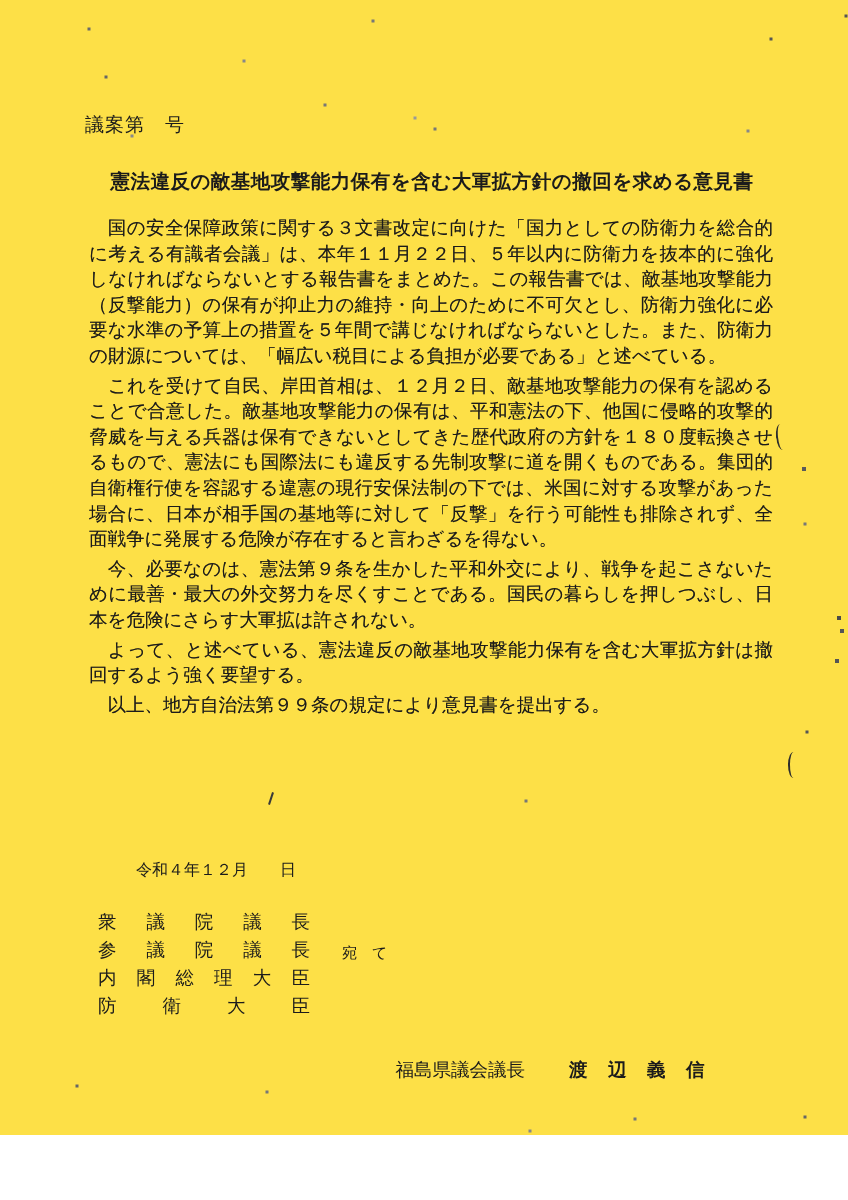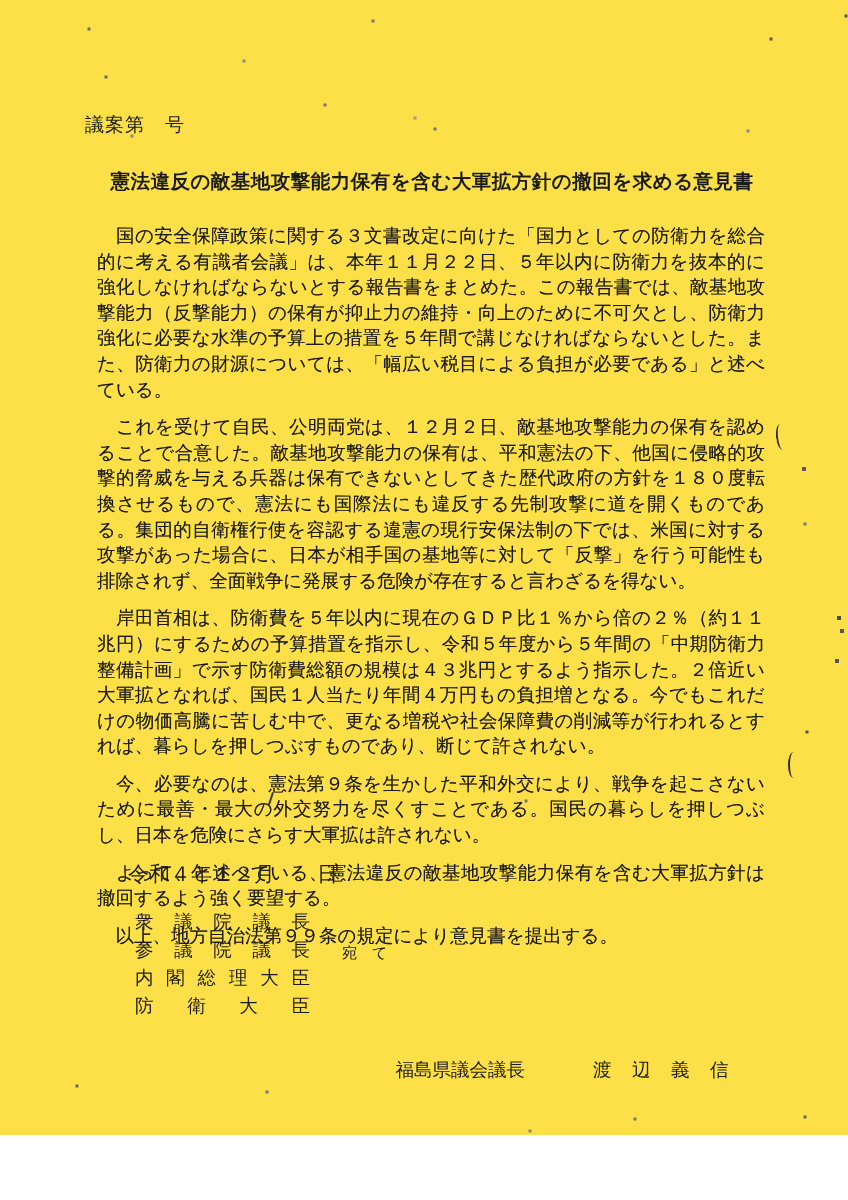"国の安全保障政策に関する３文書改定に向けた「国力としての防衛力を総合的に考える有" .doc-body p { margin: 12px -> 4px }
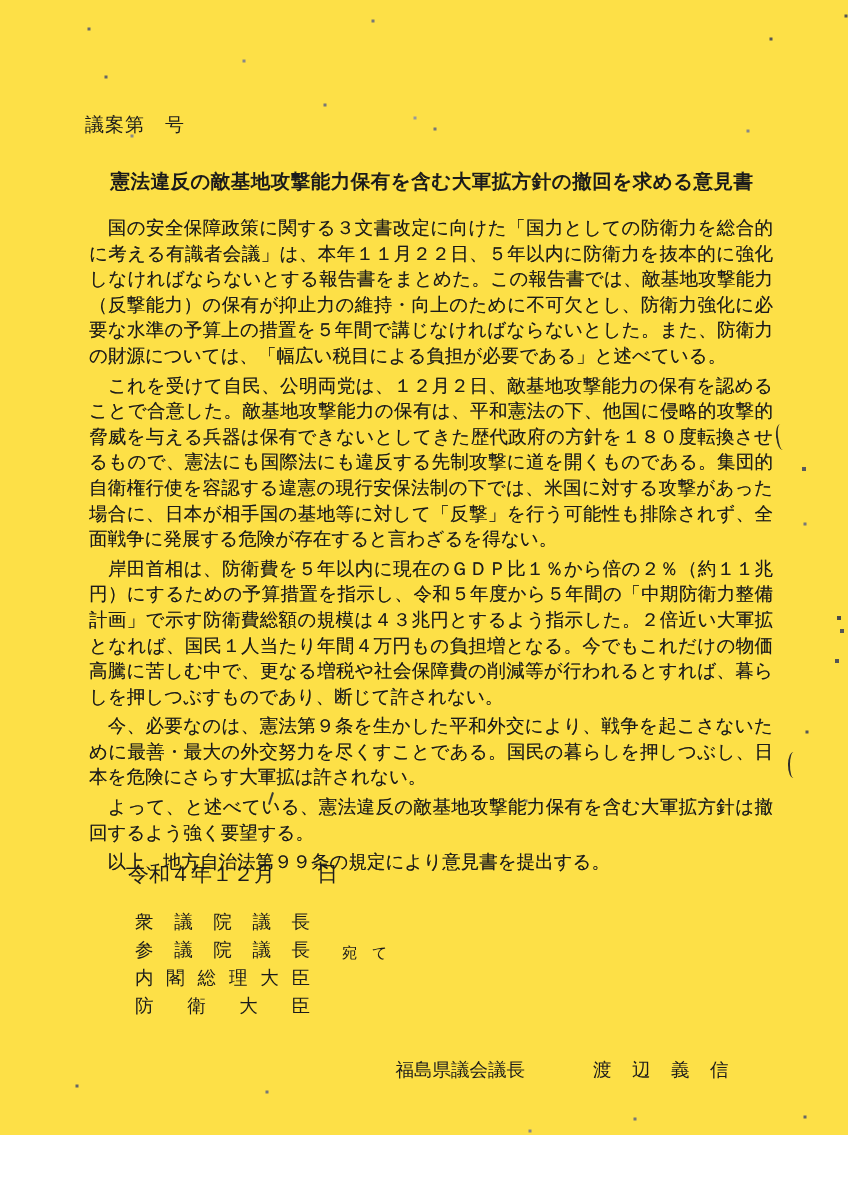"これを受けて自民、公明両党は、１２月２日、敵基地攻撃能力の保有を認めることで合意" p { text: 公明両党 -> 岸田首相 }
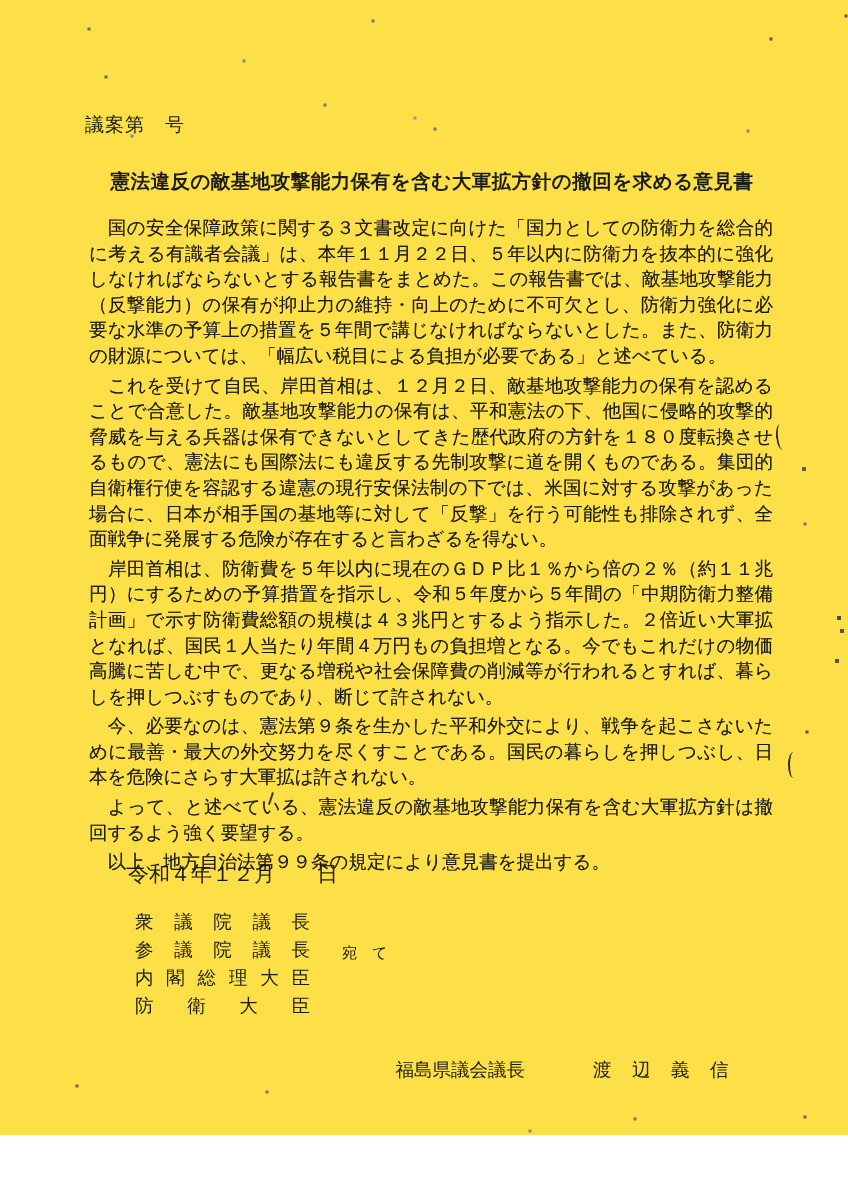"岸田首相は、防衛費を５年以内に現在のＧＤＰ比１％から倍の２％（約１１兆円）にする" p { html: <p> 岸田首相は、防衛費を５年以内に現在のＧＤＰ比１％から倍の２％（約１１兆円）にするための予算措置を指示し、令和５年度から５年間の「中期防衛力整備計画」で示す防衛費総額の規模は４３兆円とするよう指示した。２倍近い大軍拡となれば、国民１人当たり年間４万円もの負担増となる。今でもこれだけの物価高騰に苦しむ中で、更なる増税や社会保障費の削減等が行われるとすれば、暮らしを押しつぶすものであり、断じて許されない。</p> -> none }
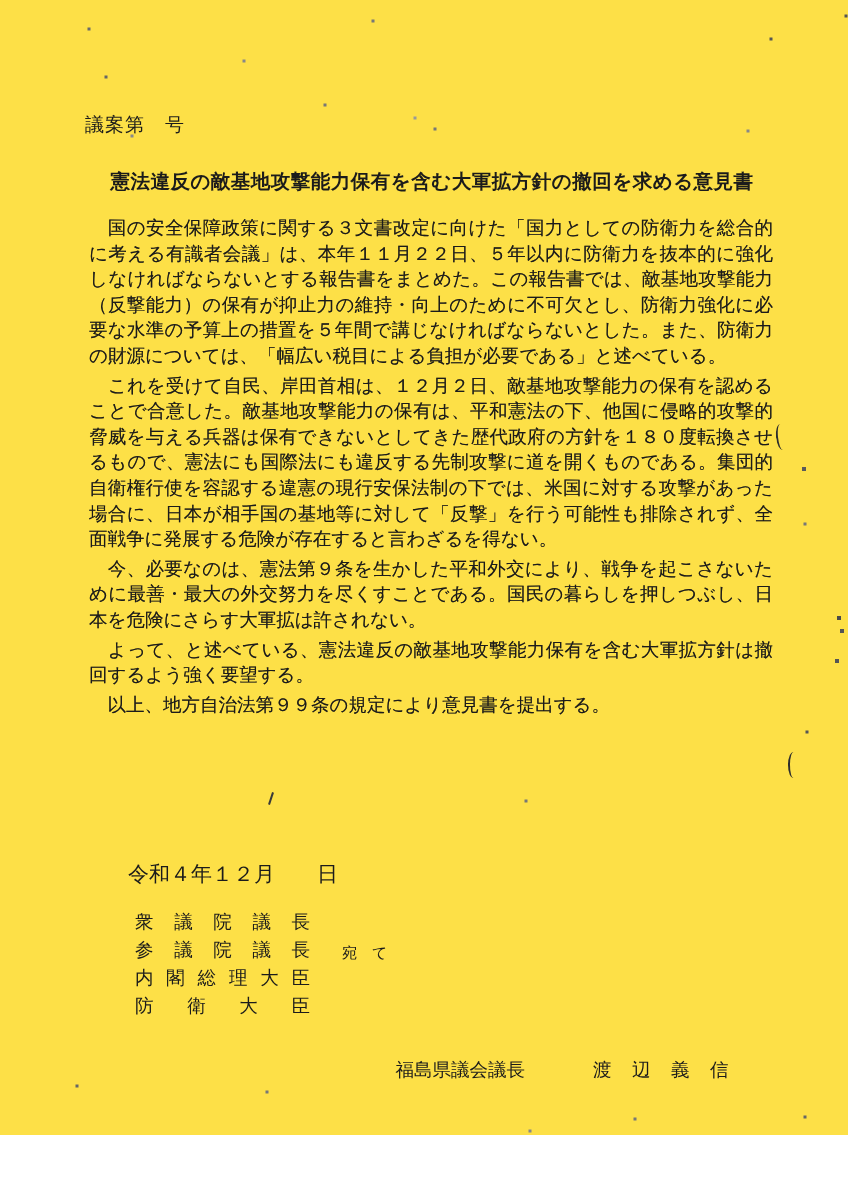"令和４年１２月 日" .doc-date { font-size: 21px -> 16px; left: 128px -> 136px }
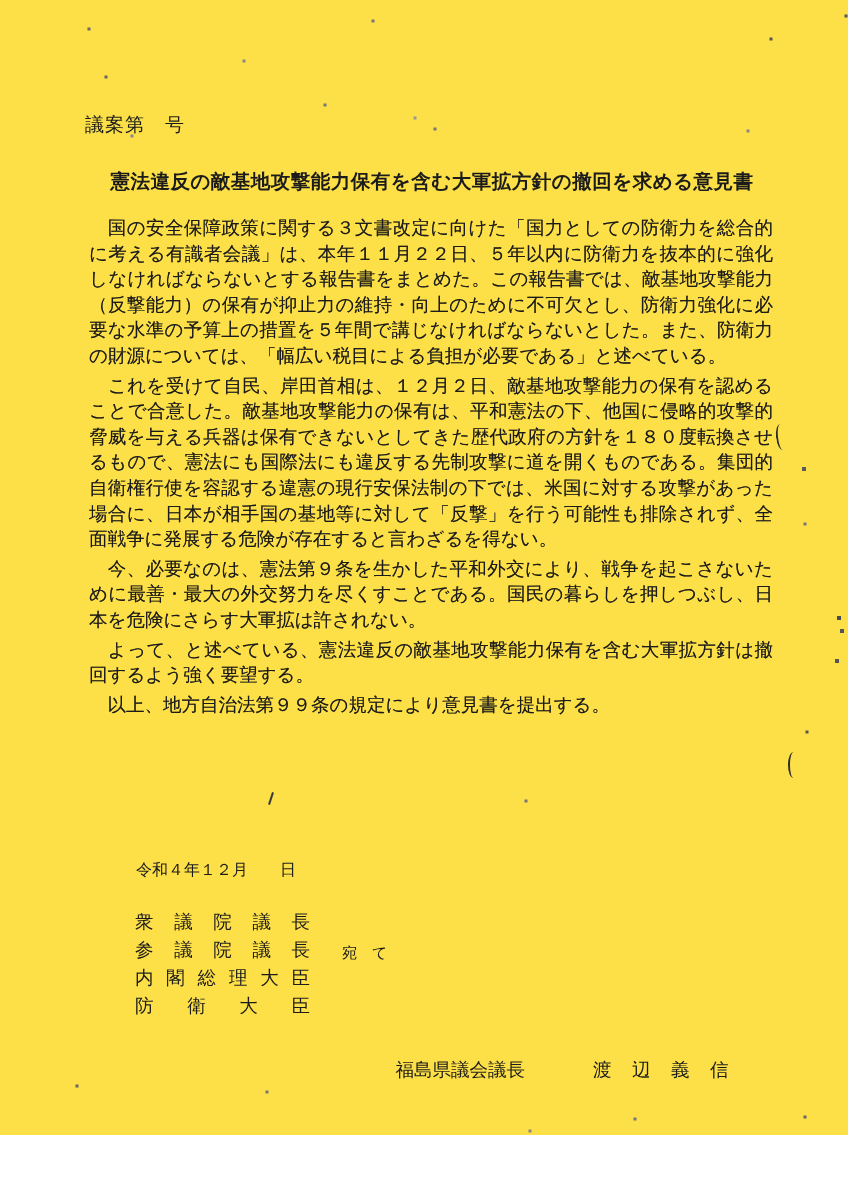"衆 議 院 議 長" .addressee-line { margin-left: 37px -> none }
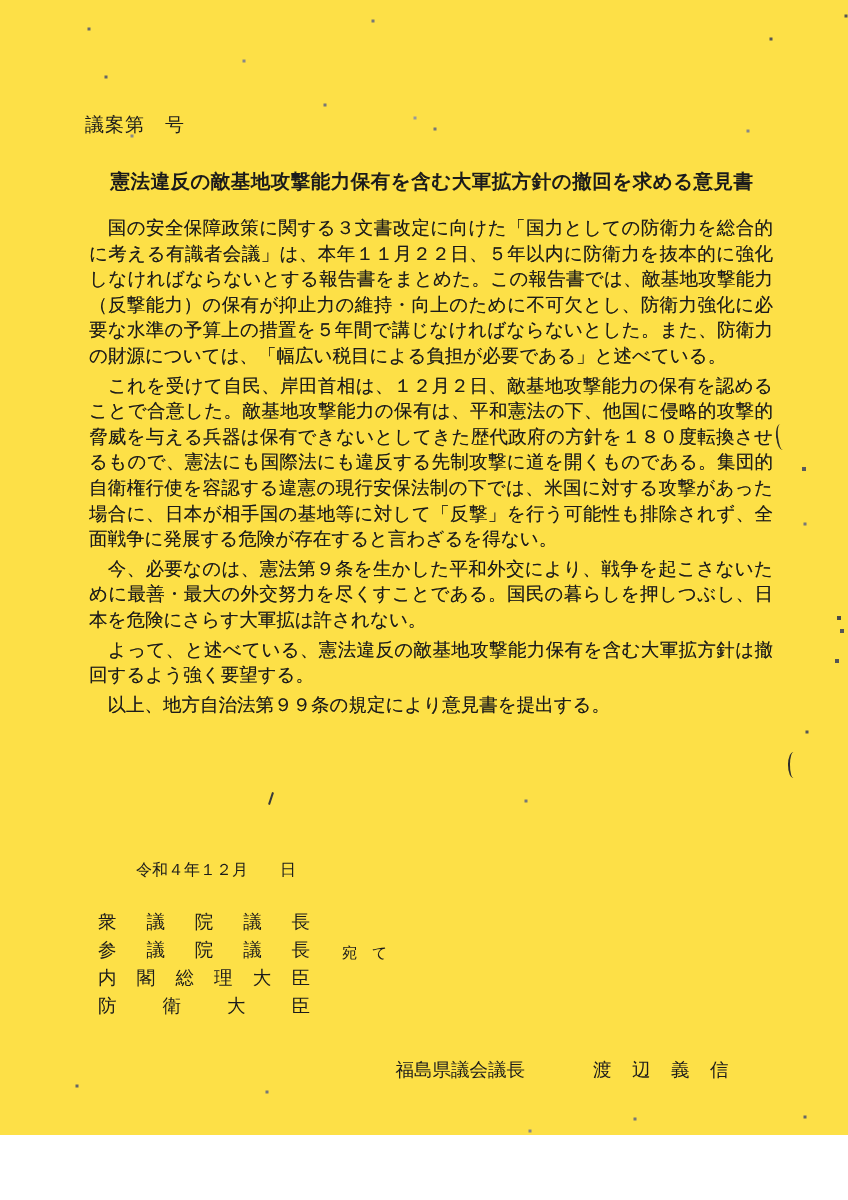"渡 辺 義 信" .signer-name { font-weight: none -> bold; margin-left: 68px -> 44px }
